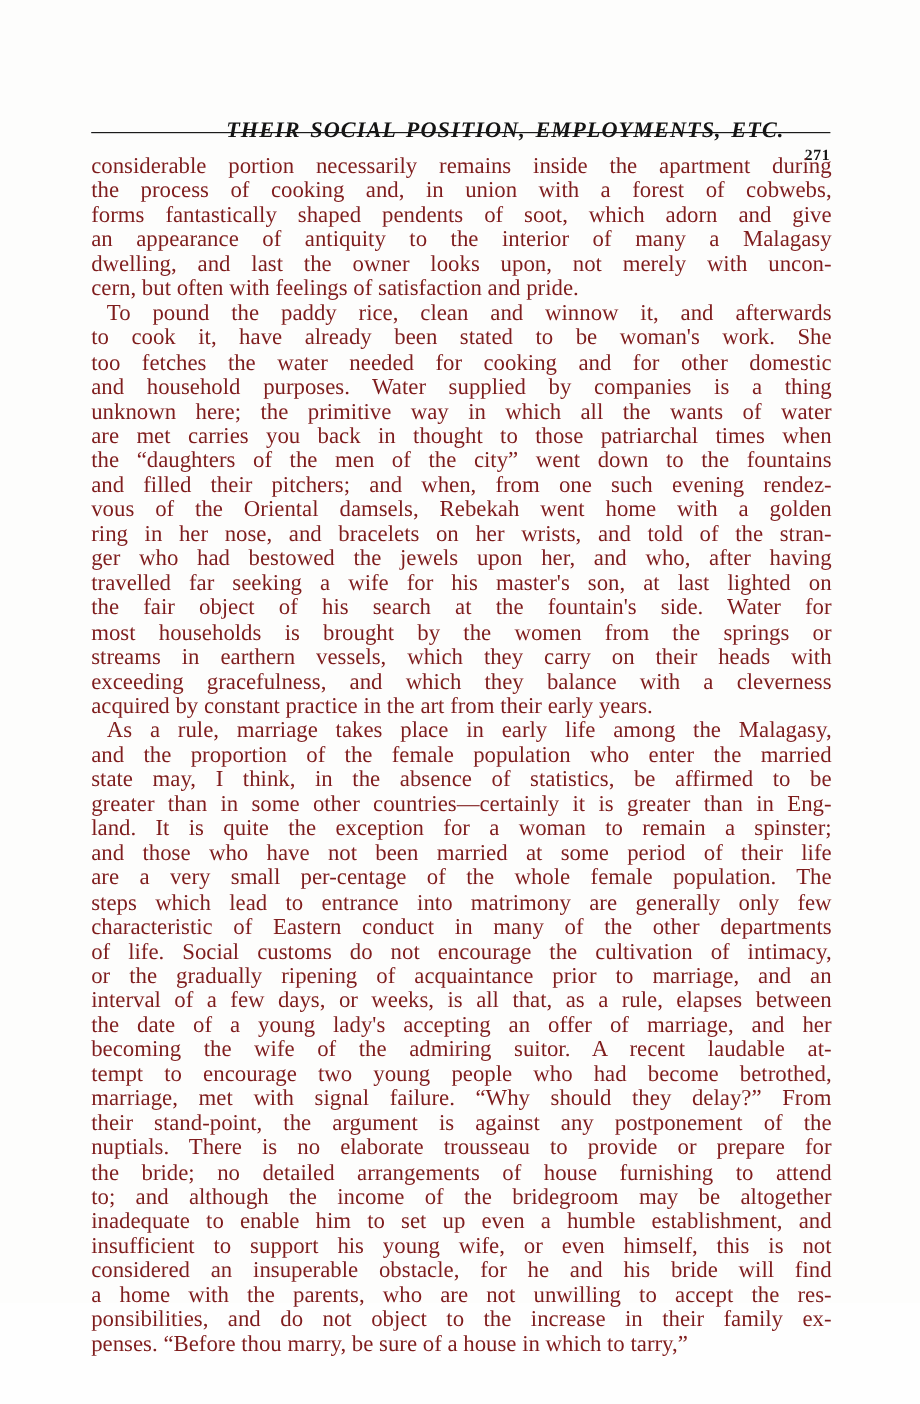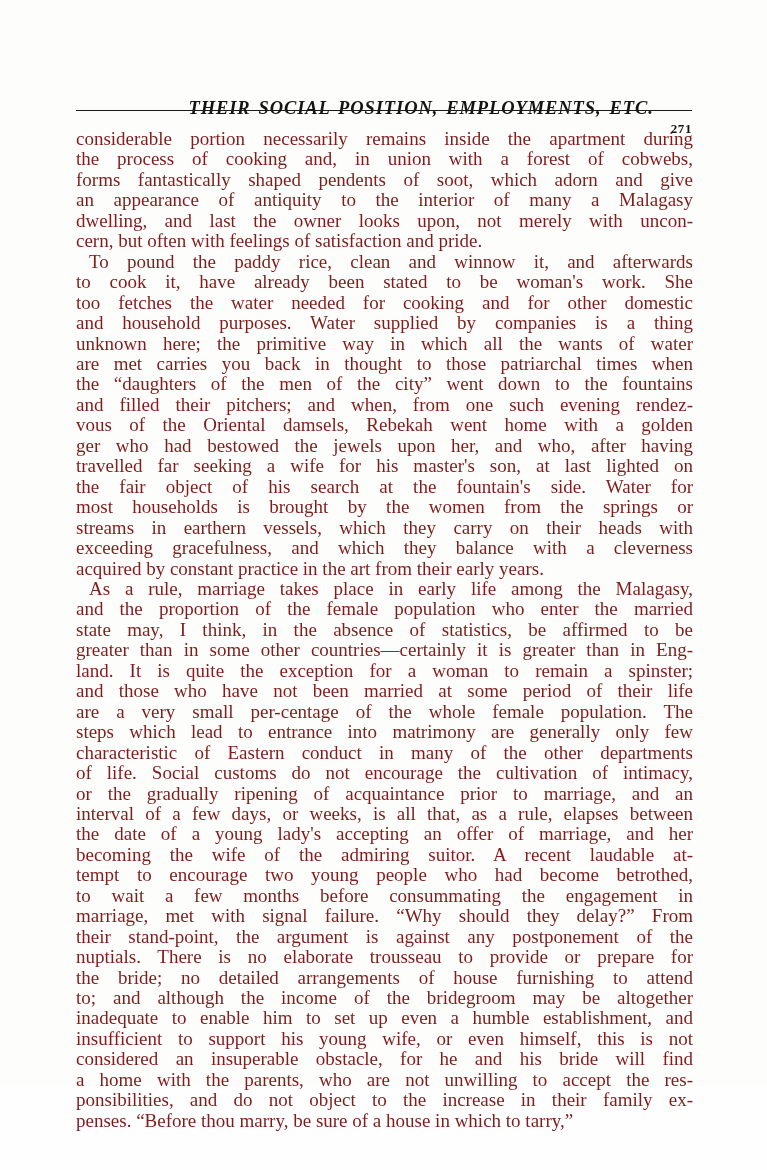"ring in her nose, and" div { html: none -> <div>ring in her nose, and bracelets on her wrists, and told of the stran-</div> }
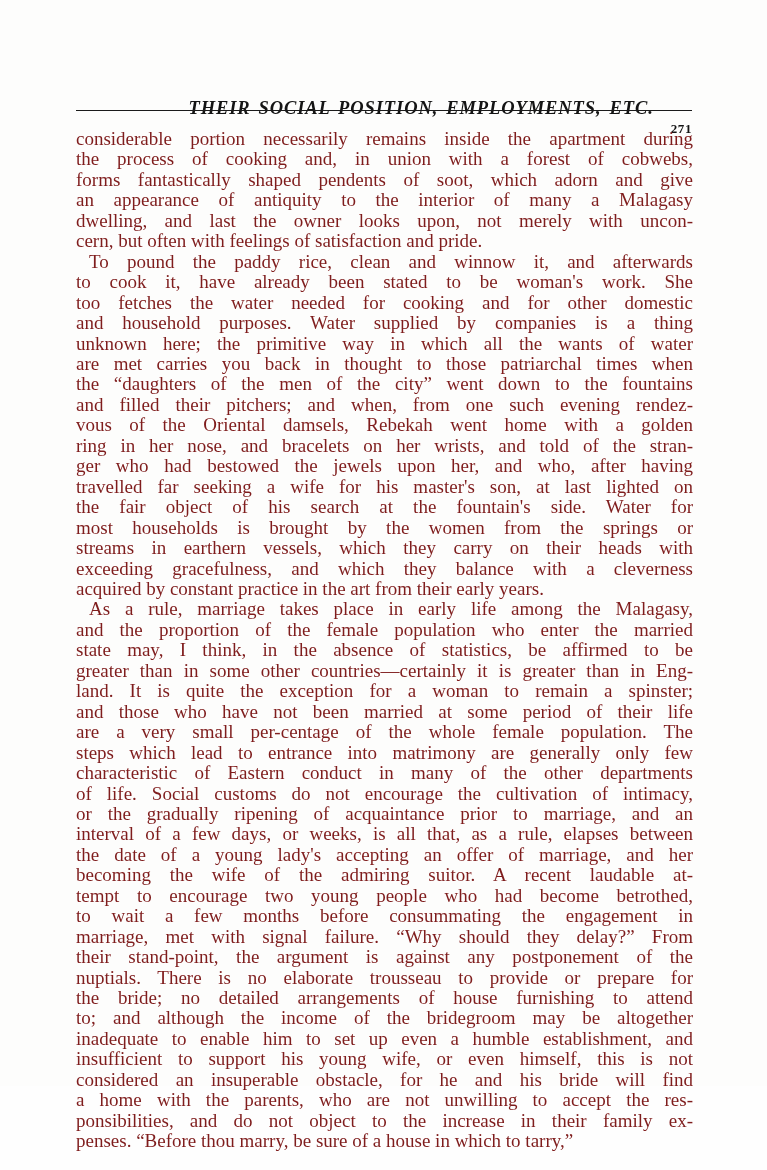"to wait a few months" div { html: <div>to wait a few months before consummating the engagement in</div> -> none }
